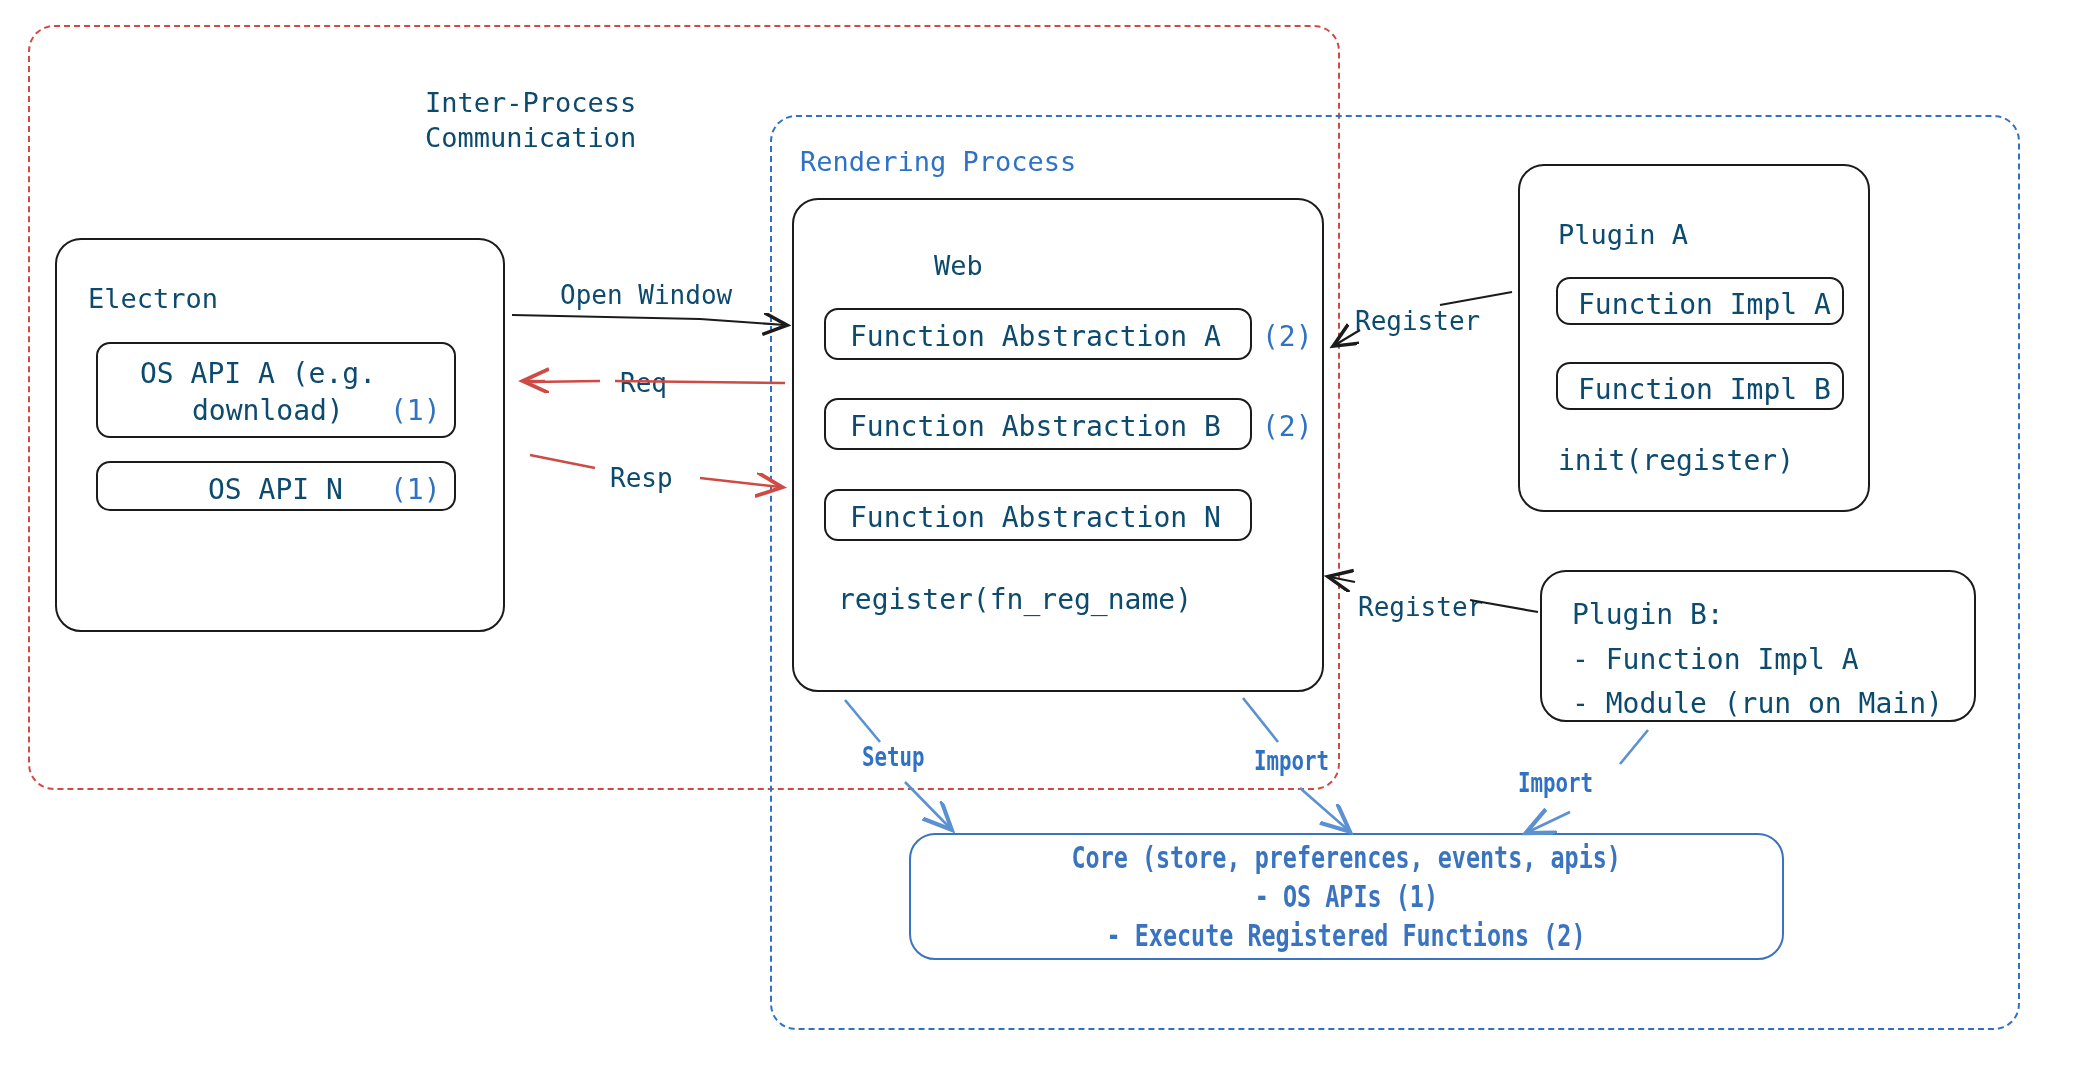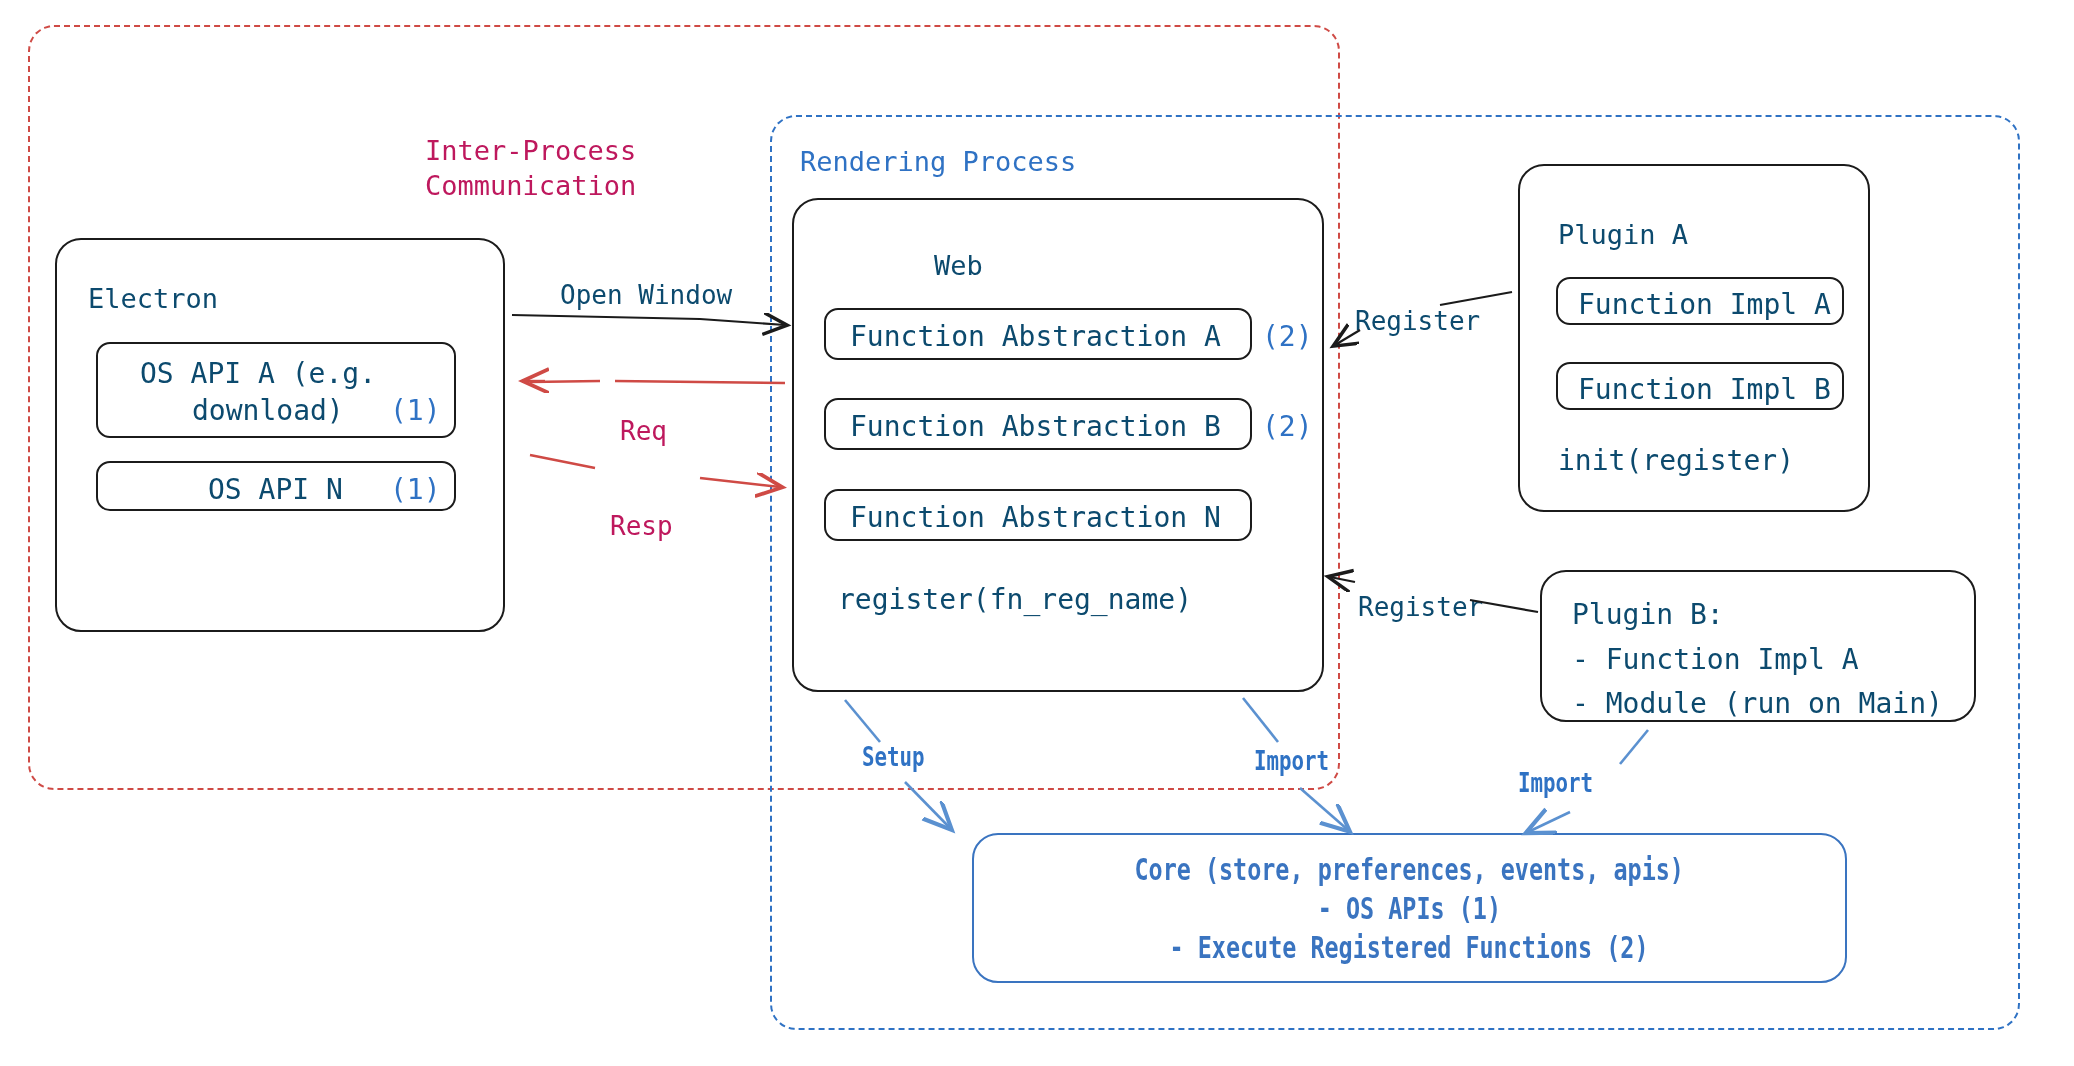"Inter-Process" .red { color: #be185d -> #0c4a6e; margin-top: 48px -> none }
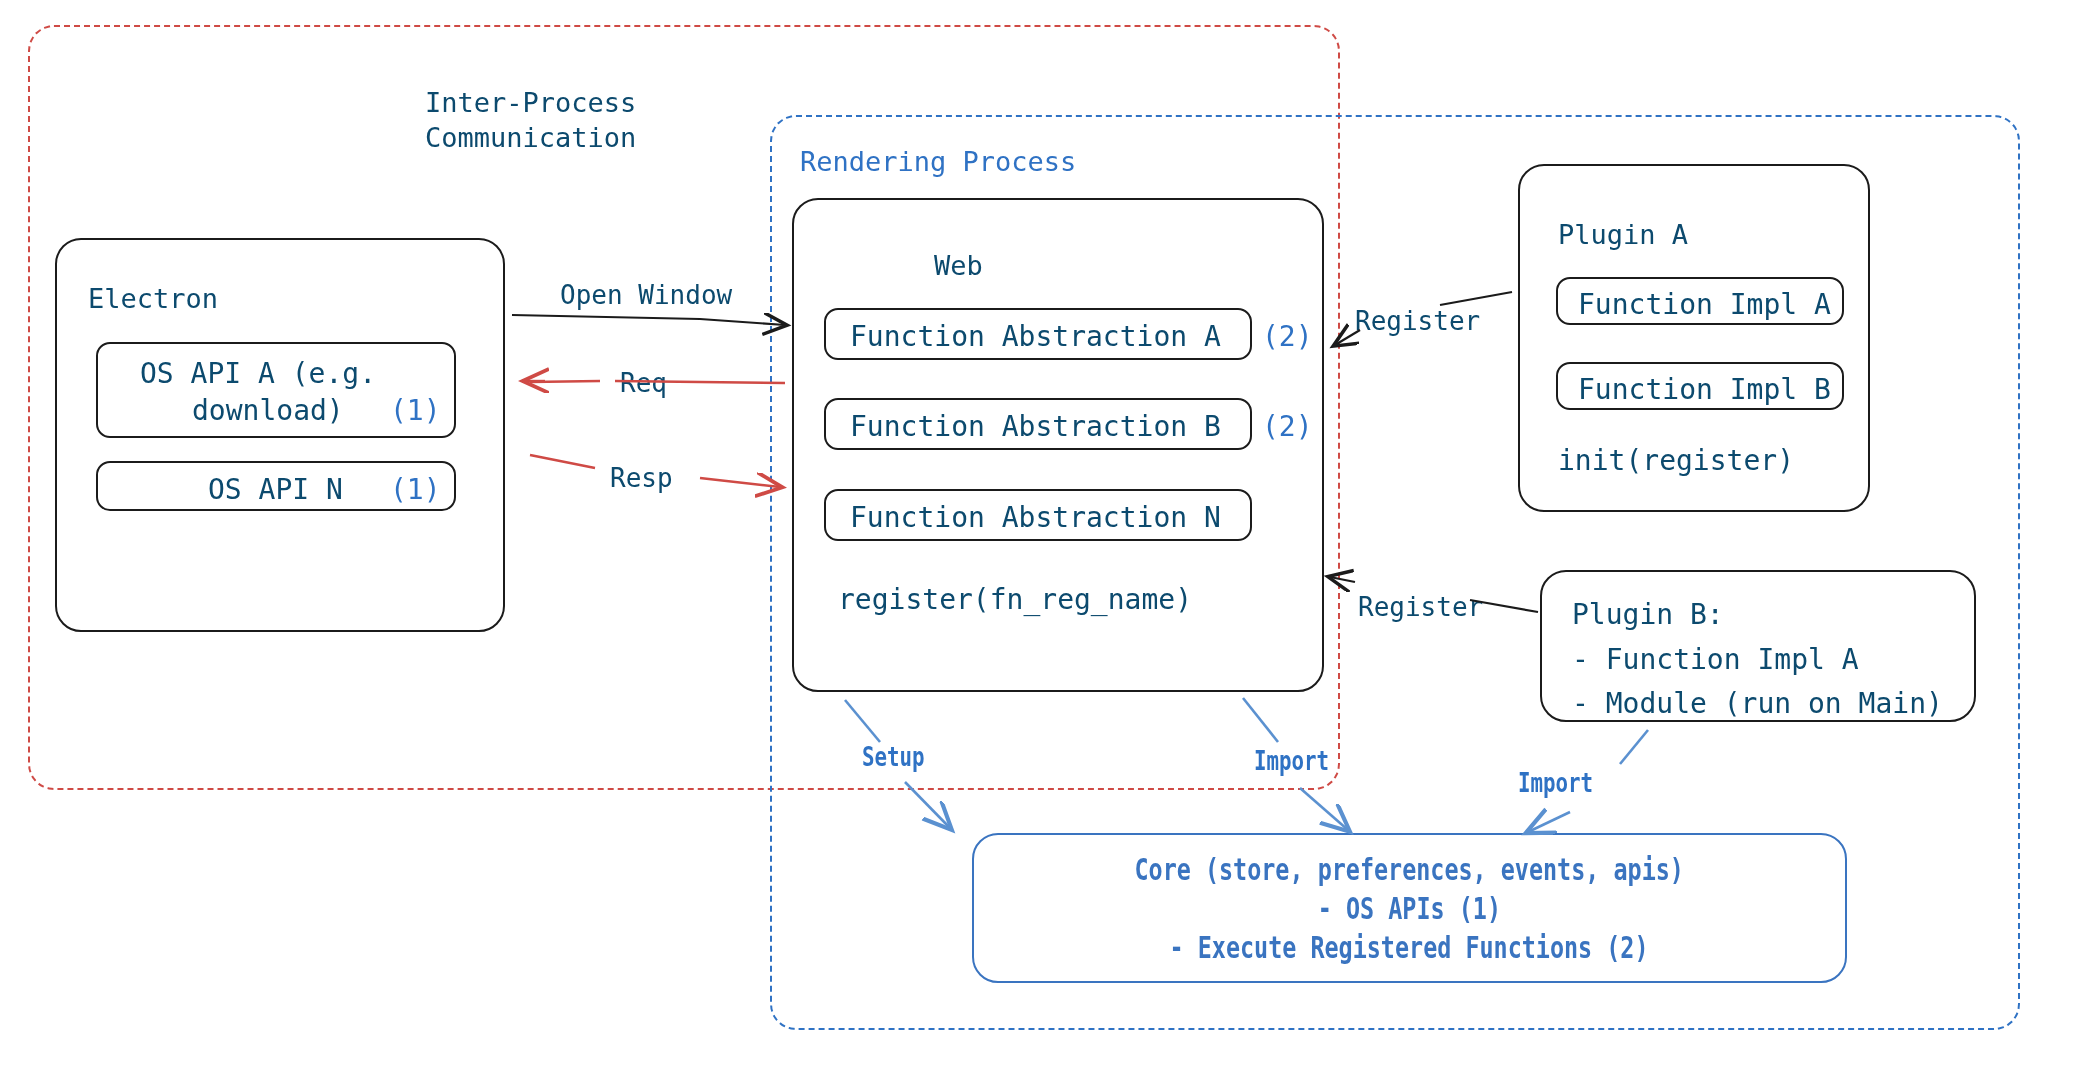"Core (store, preferences, events, apis)" div.abs { height: 150px -> 127px; left: 972px -> 909px }
